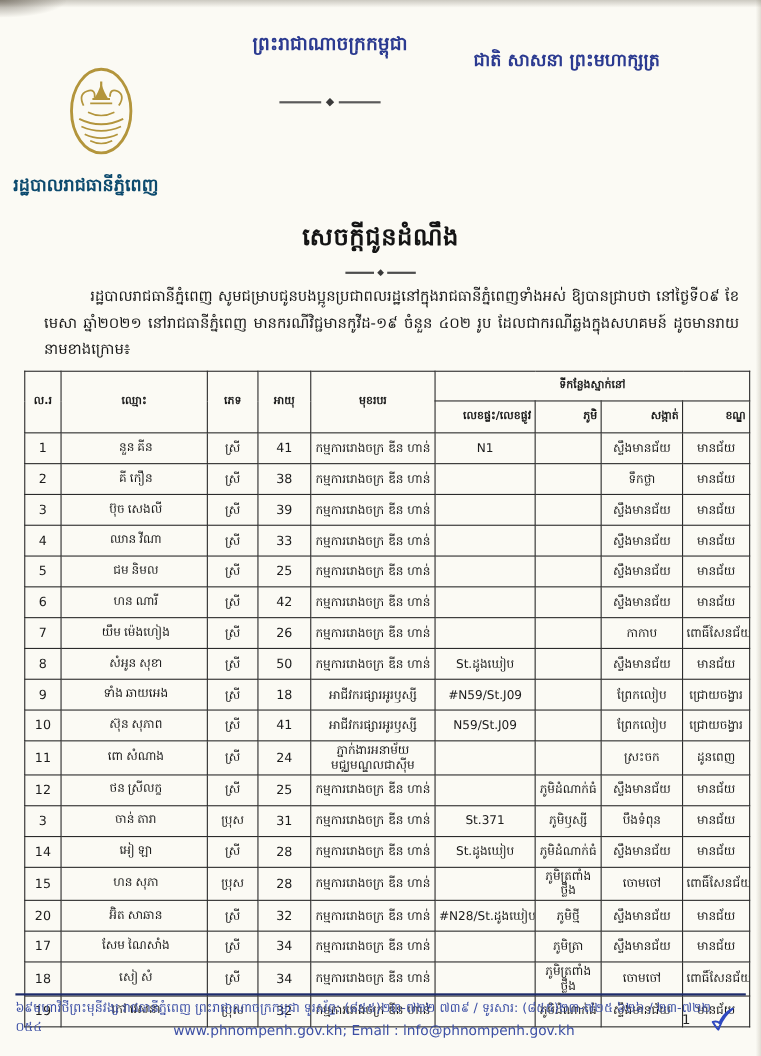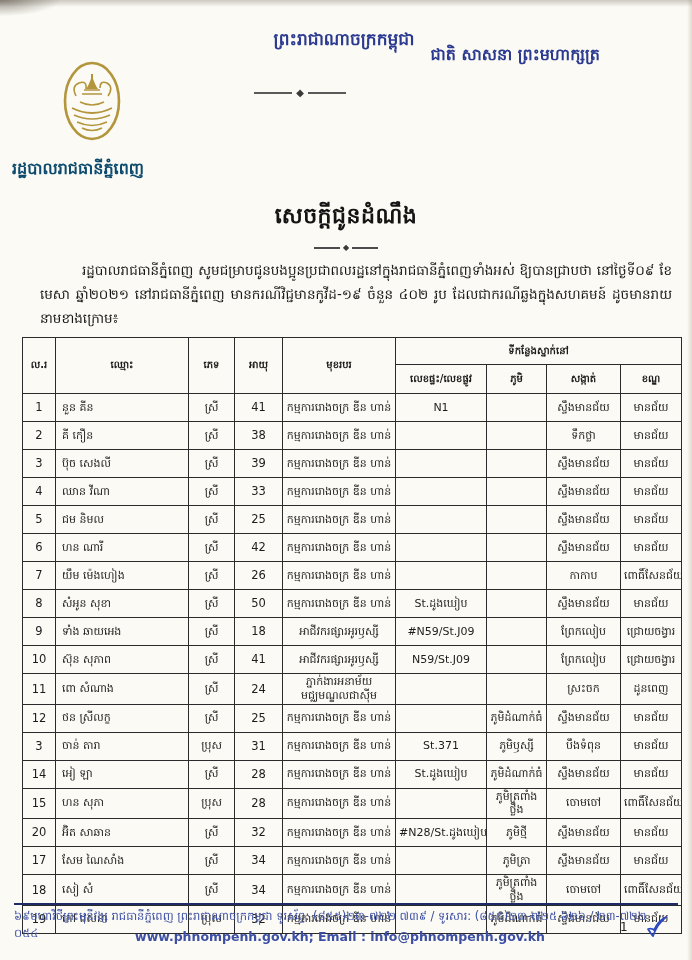"ព្រះរាជាណាចក្រកម្ពុជា" .kingdom1 { padding-left: 44px -> none }
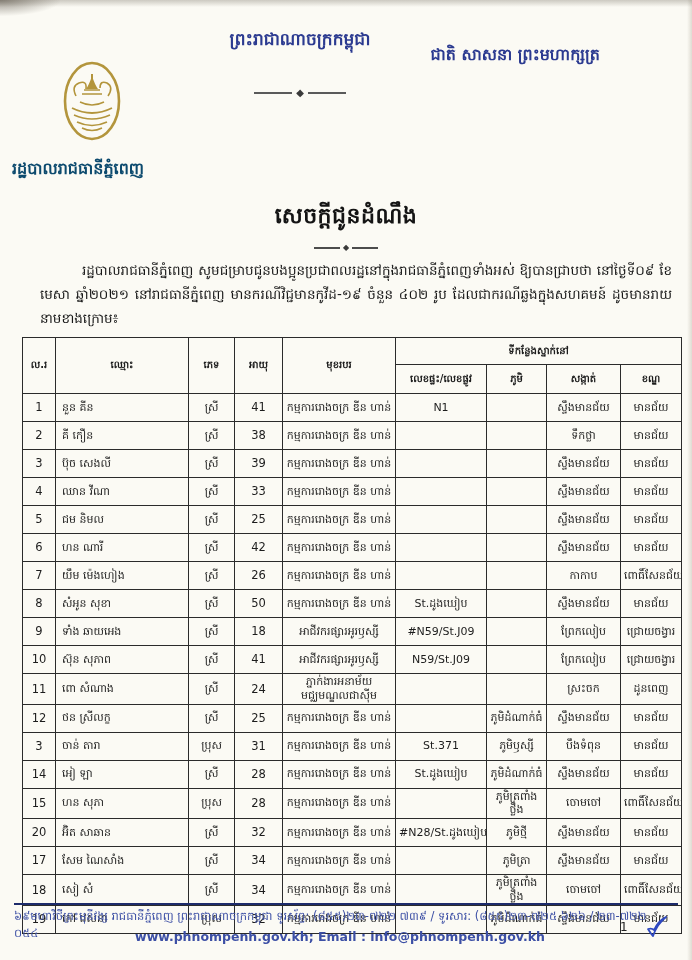"លេខផ្ទះ/លេខផ្លូវ" table.roster thead tr.sub th { text-align: none -> right }
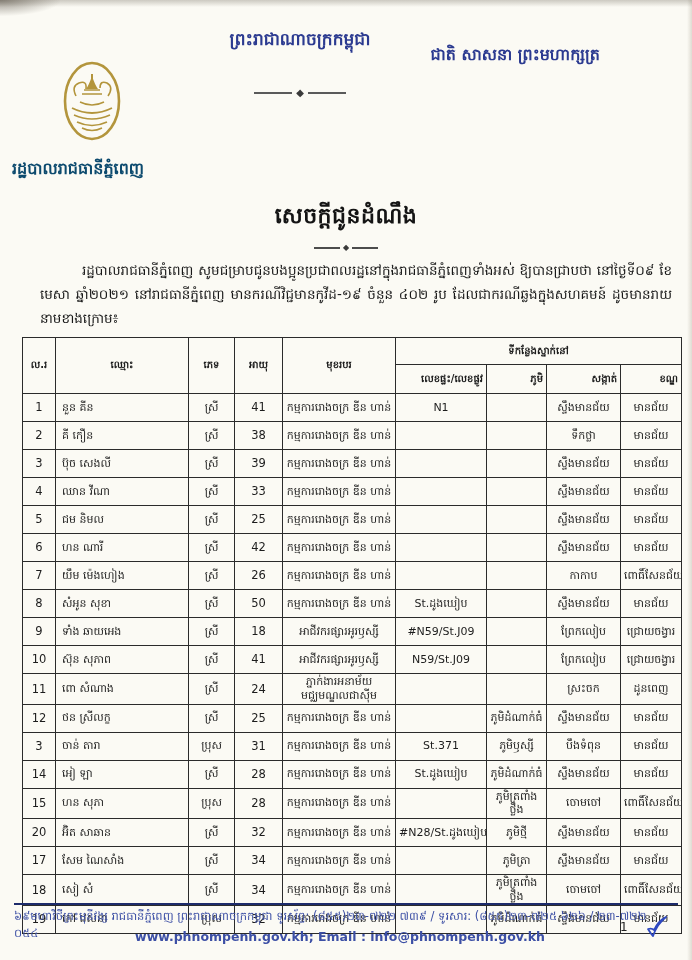"នួន គីន" table.roster td.c-name { font-family: none -> Liberation Serif, serif; text-align: left -> center }
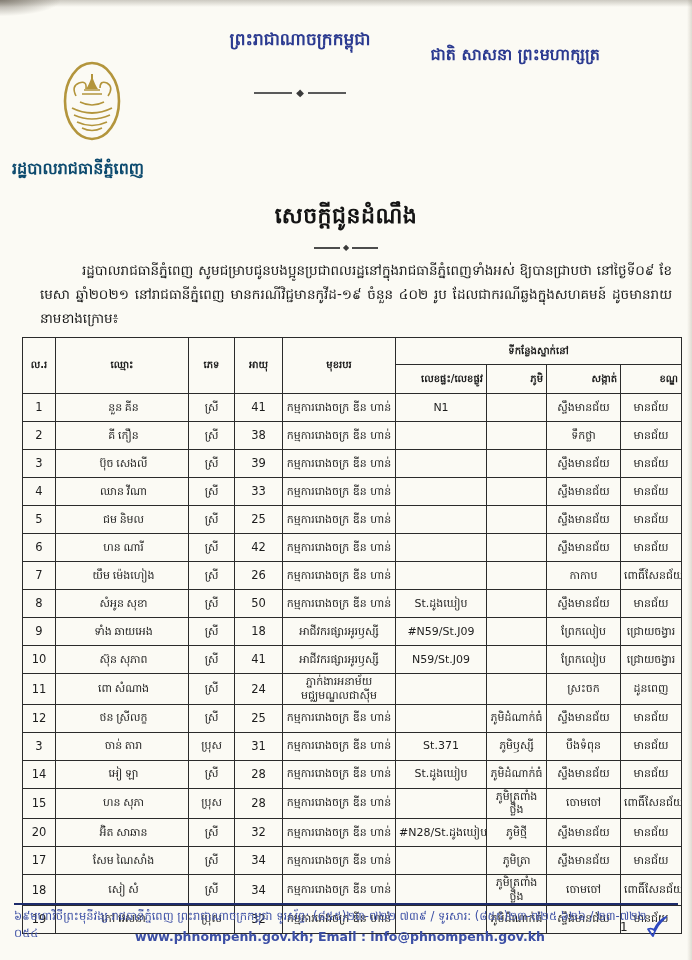"www.phnompenh.gov.kh; Email :" .footer-line2 { font-weight: bold -> none }
